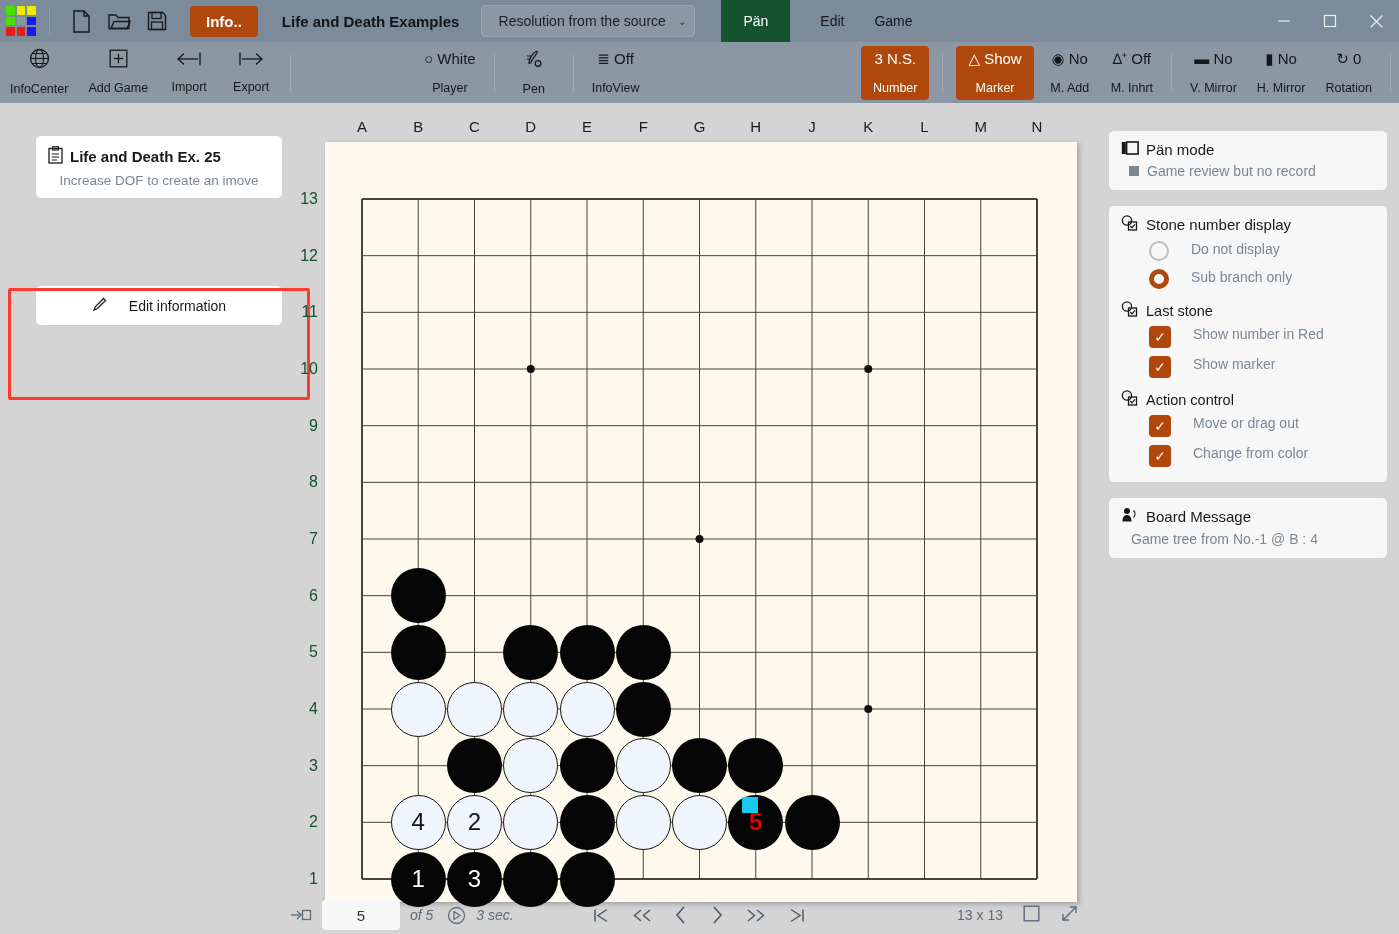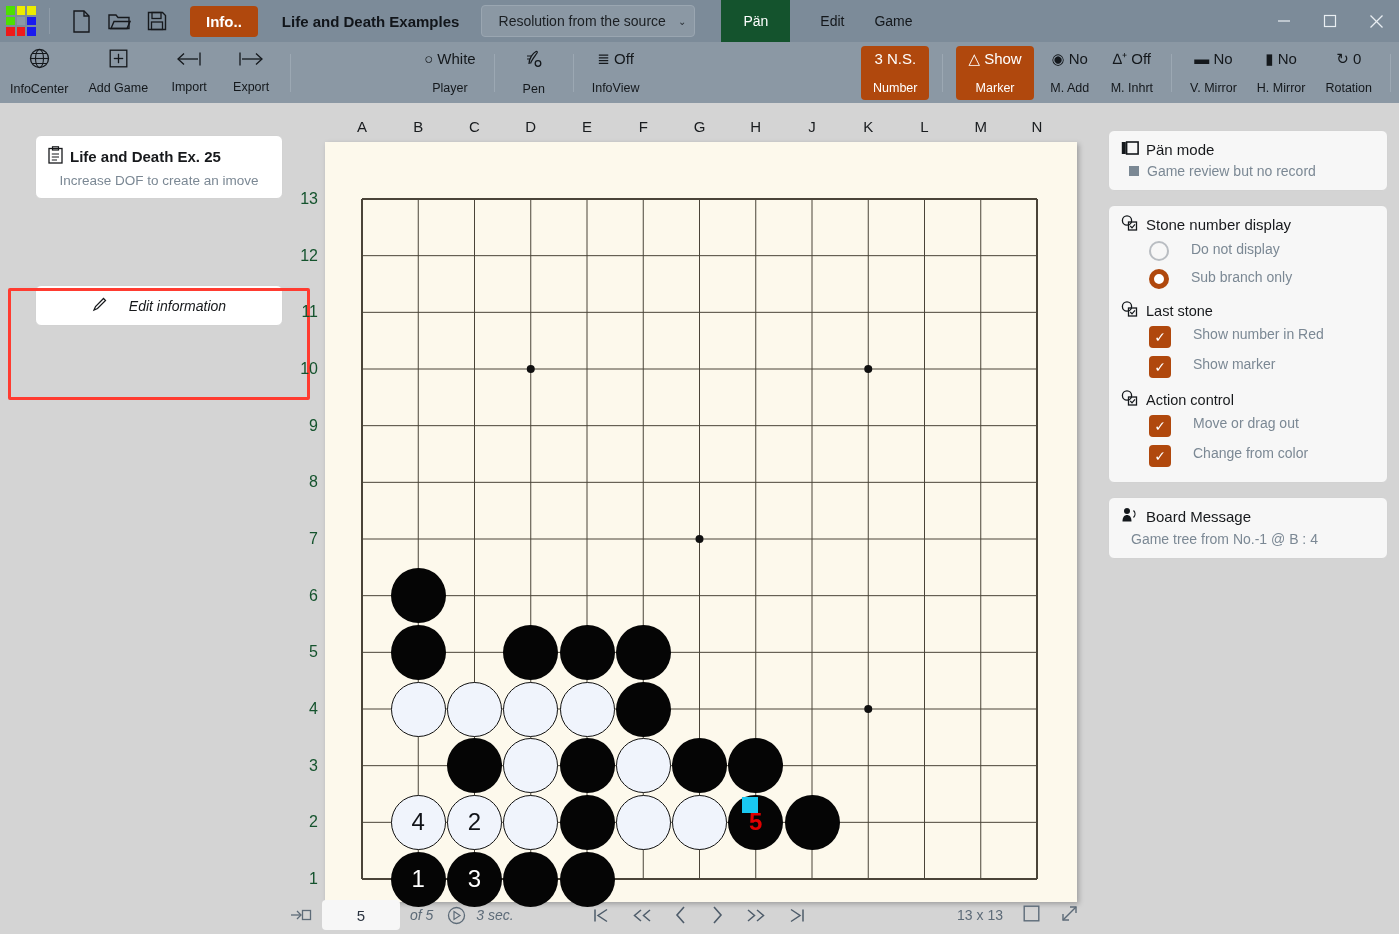"Edit information" .edit-row { font-style: italic -> none }
